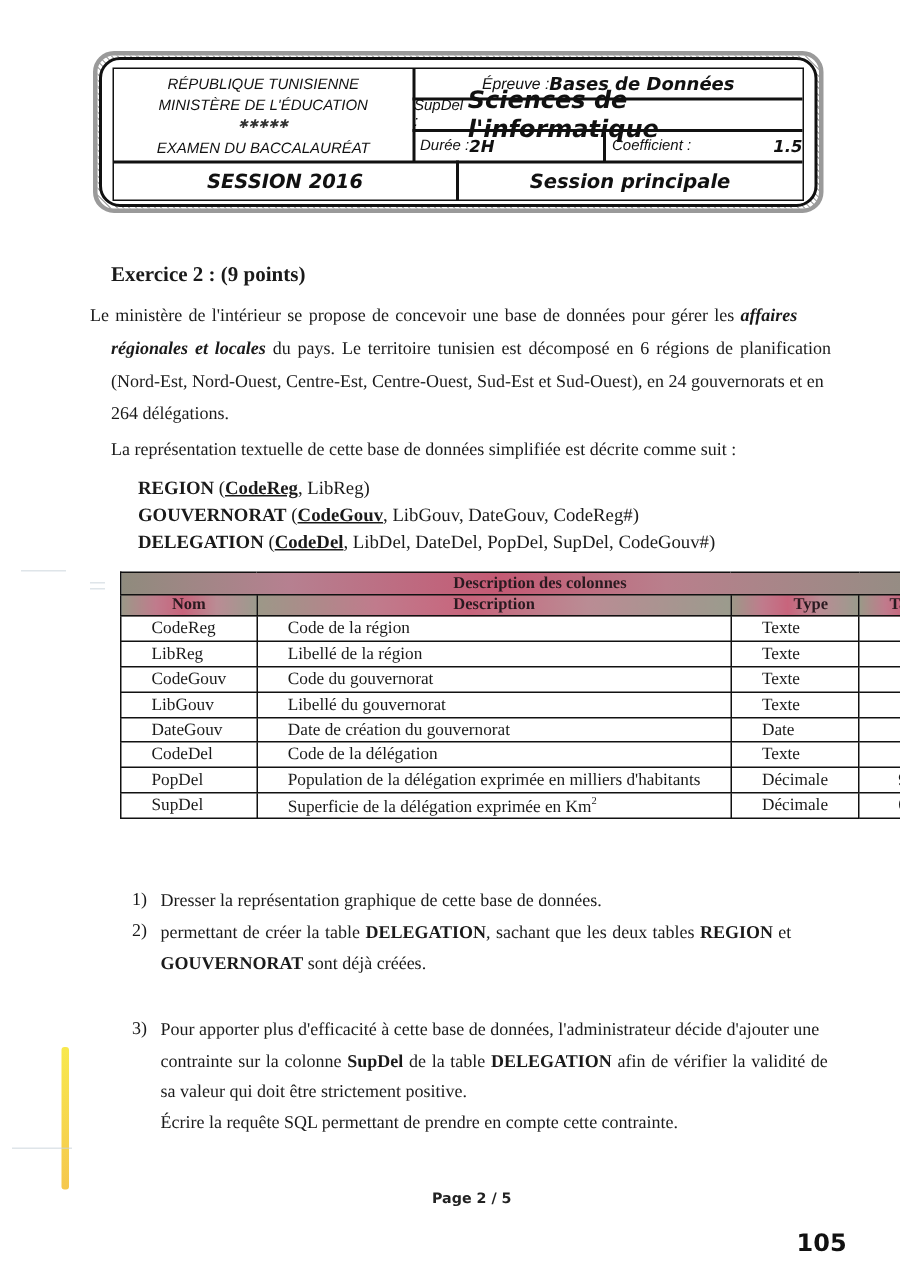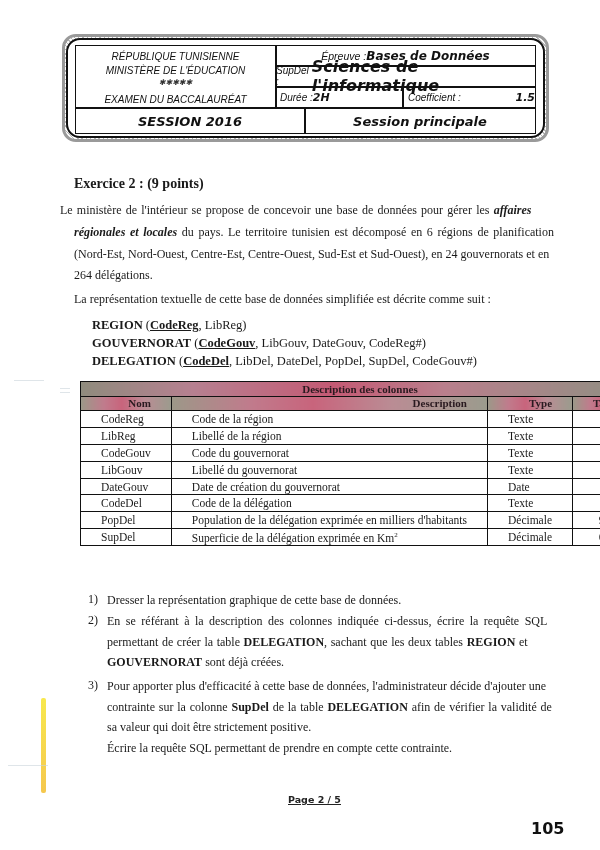"Nom" .ctable .hdr2 th { text-align: right -> none }
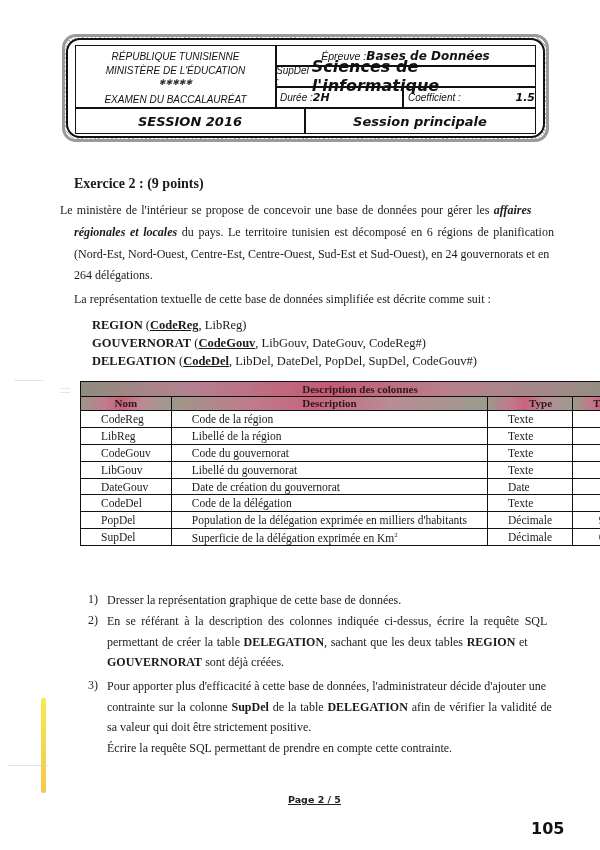"En se référant à la" div { html: <div>En se référant à la description des colonnes indiquée ci-dessus, écrire la requête SQL</div> -> none }
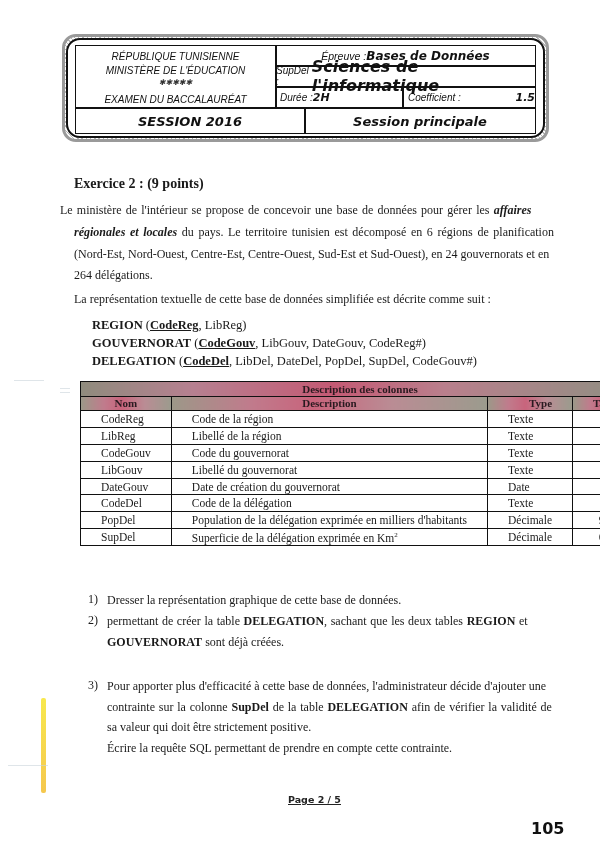"Page 2 / 5" .footer-page { text-decoration: underline -> none }
